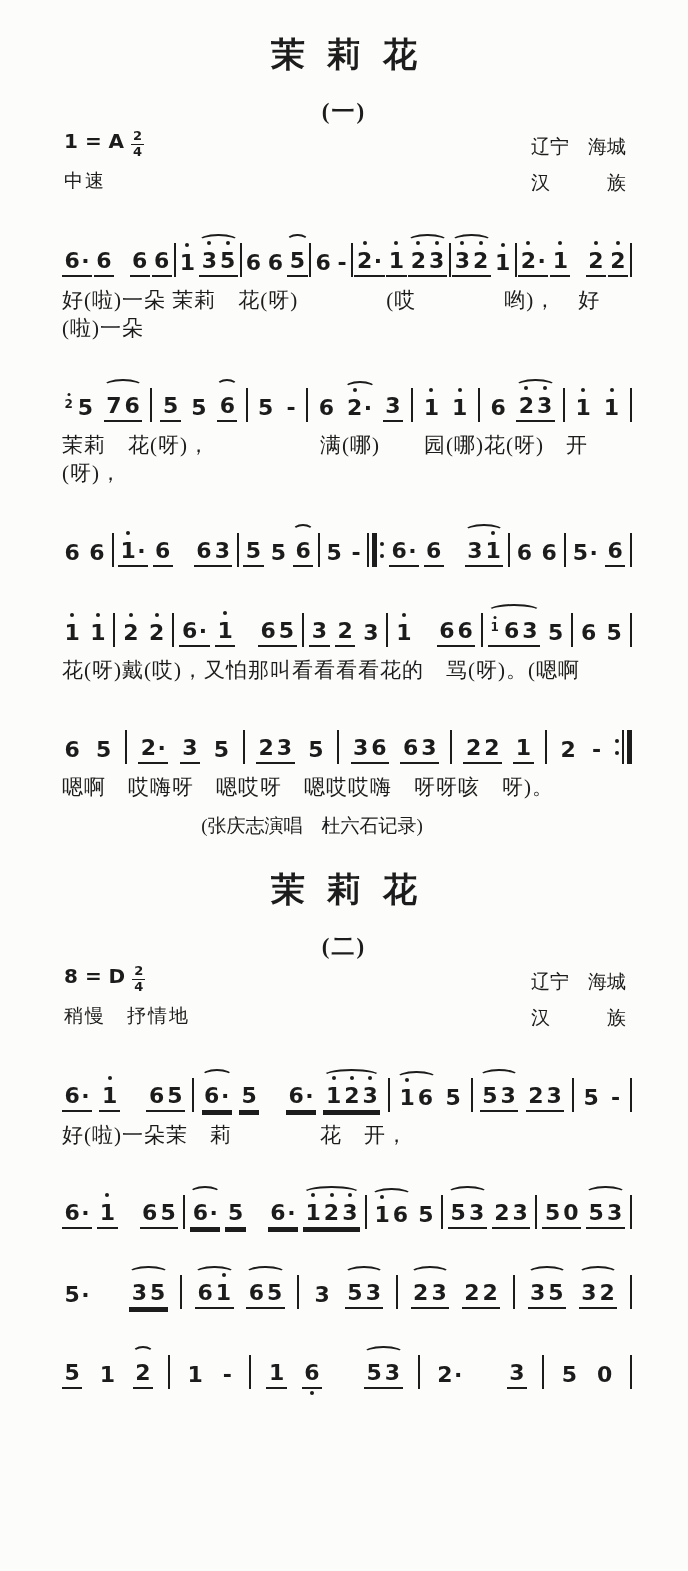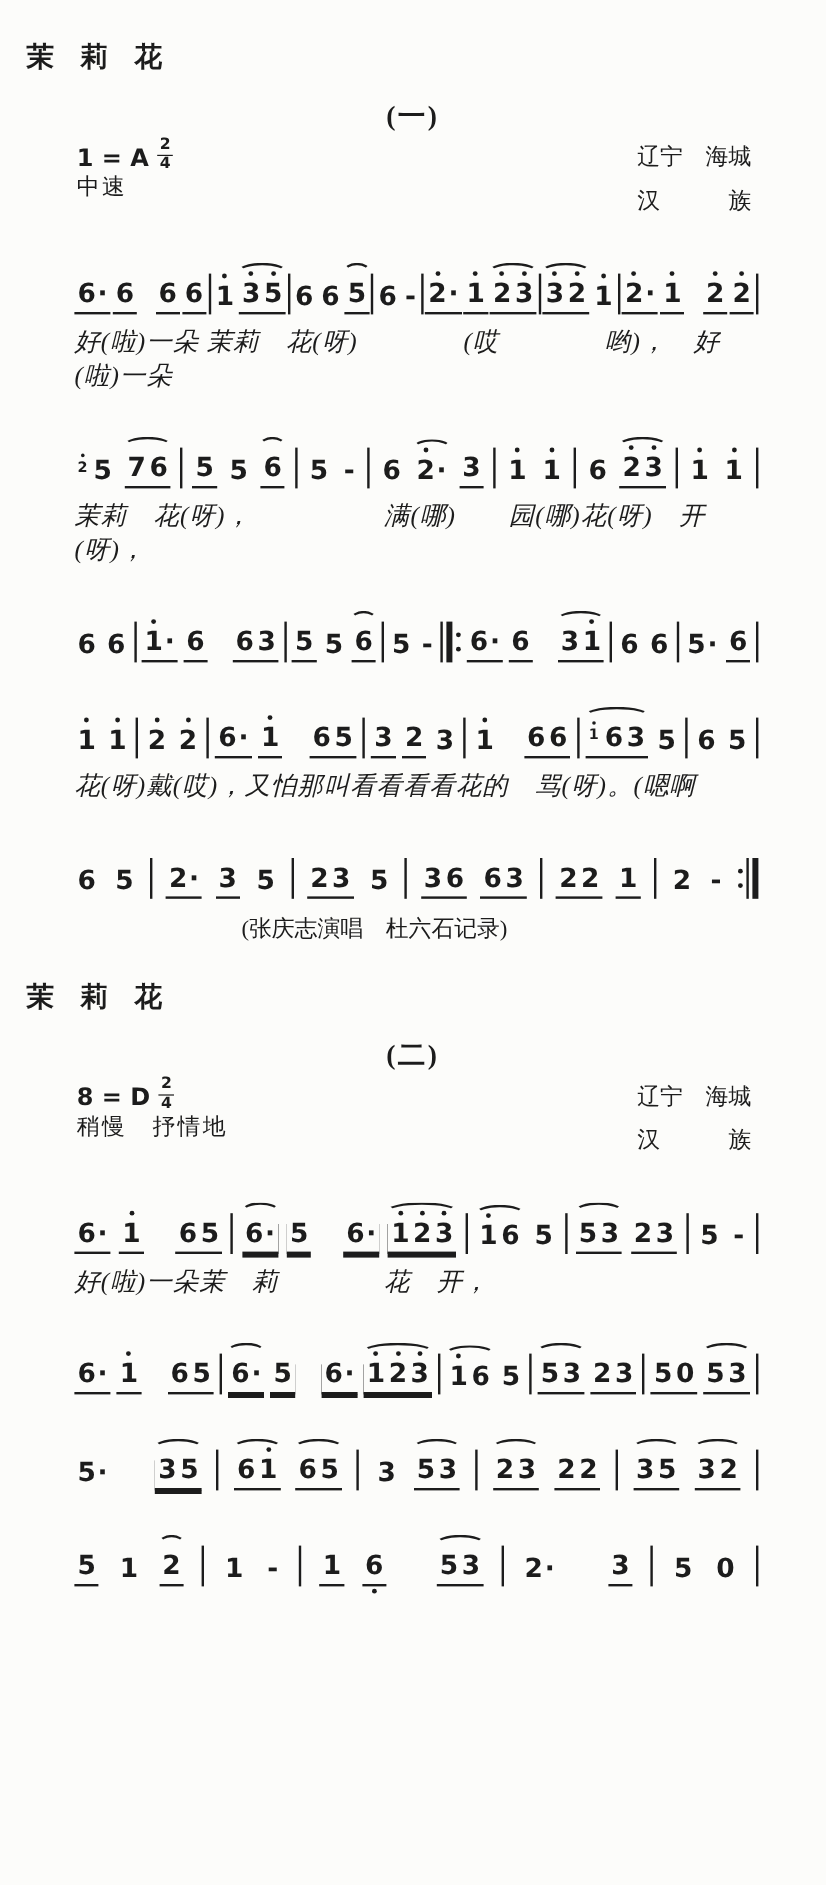"茉莉花" .title { font-size: 23px -> 34px; text-align: none -> center }
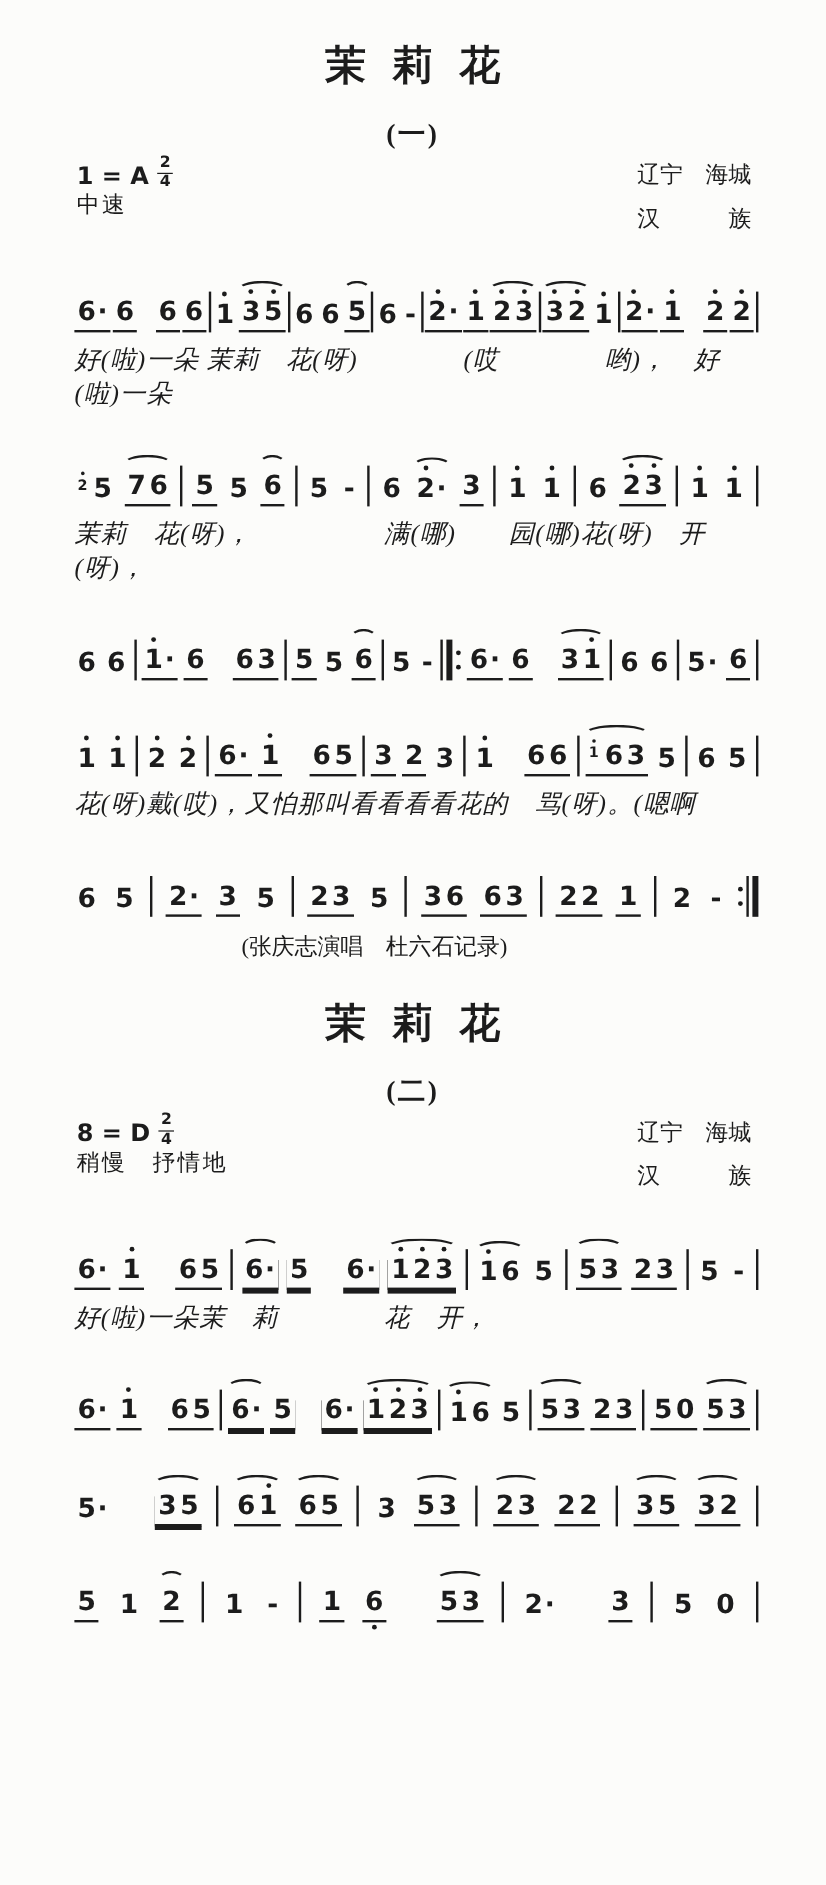"1 = A" .keysig { align-items: flex-end -> flex-start }
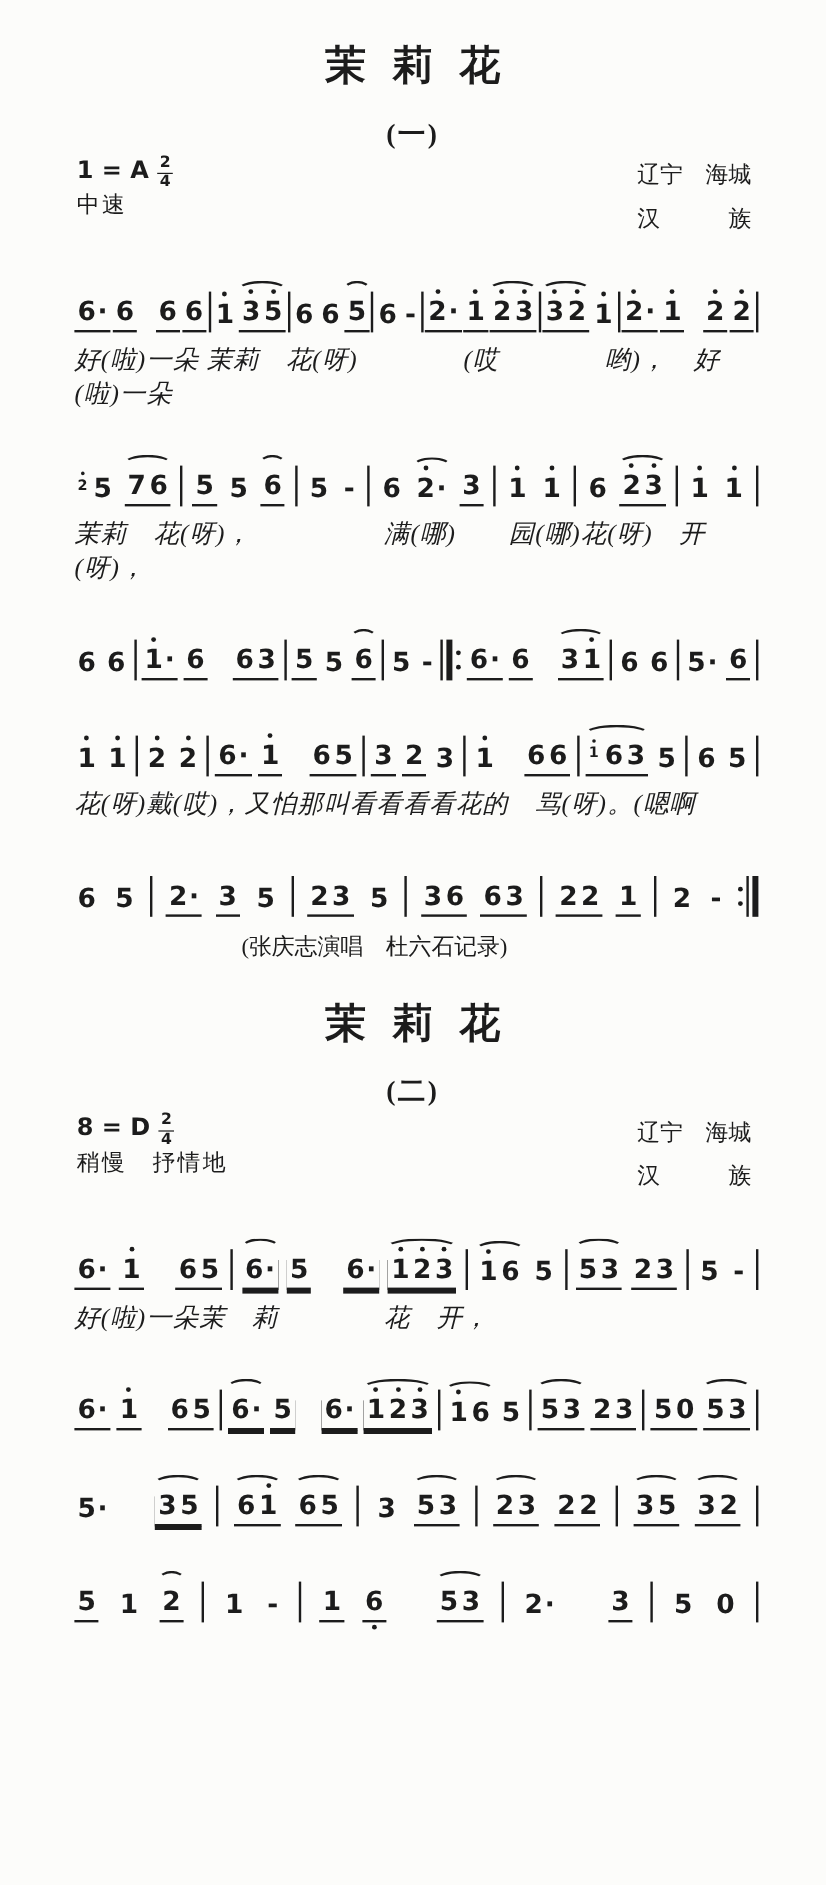"中速" .tempo { margin-top: none -> 10px }
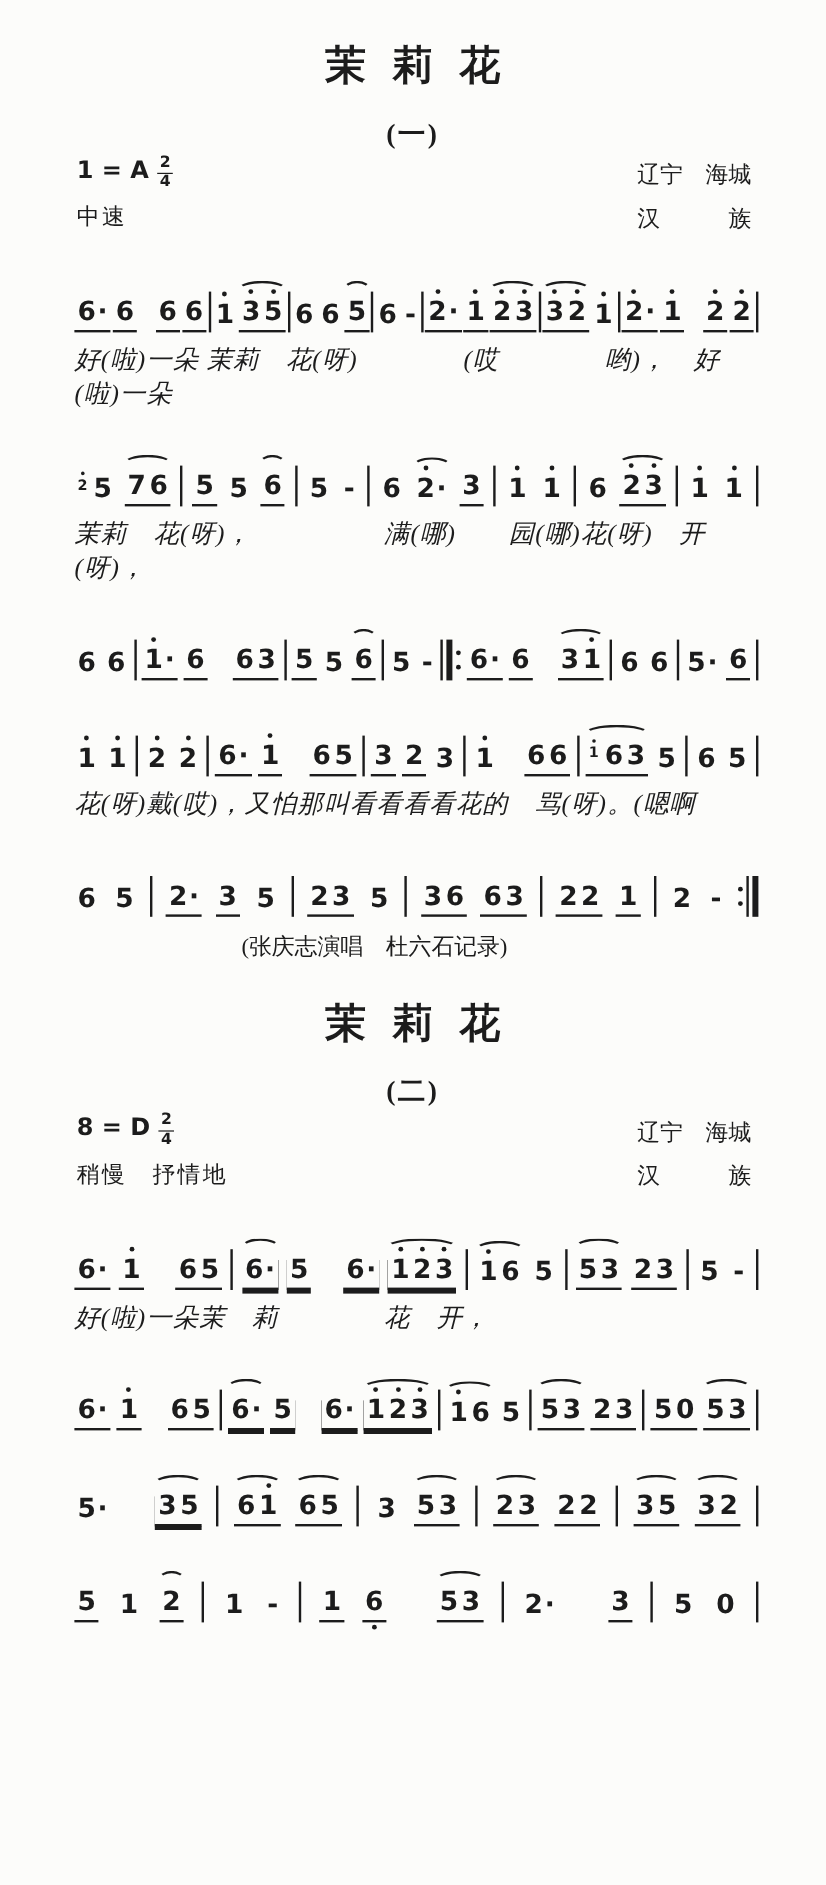"好(啦)一朵 茉莉 花(呀) (哎 哟)，" .lyrics { font-style: italic -> none }
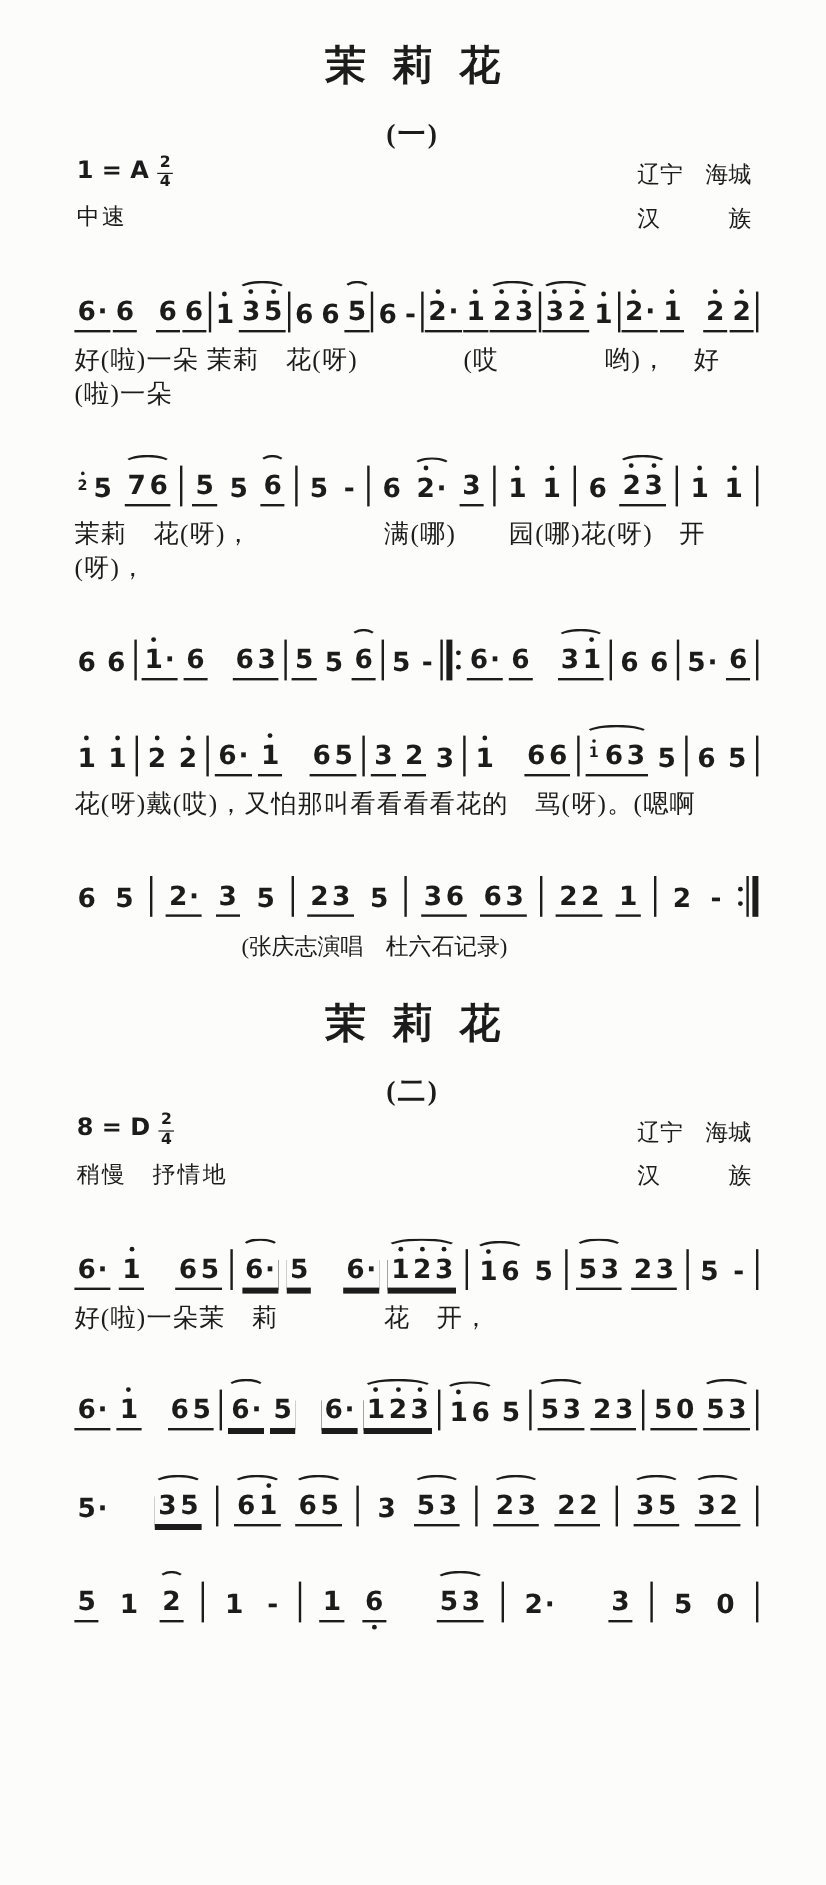"嗯啊 哎嗨呀 嗯哎呀 嗯哎哎嗨 呀呀咳" div.lyrics { html: none -> <div>嗯啊 哎嗨呀 嗯哎呀 嗯哎哎嗨 呀呀咳 呀)。</div> }
